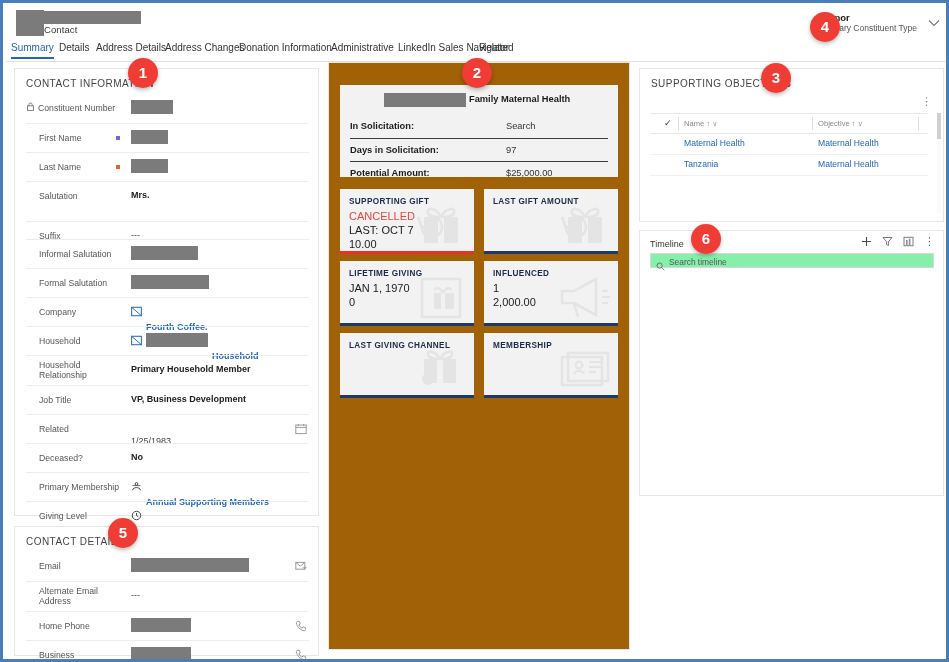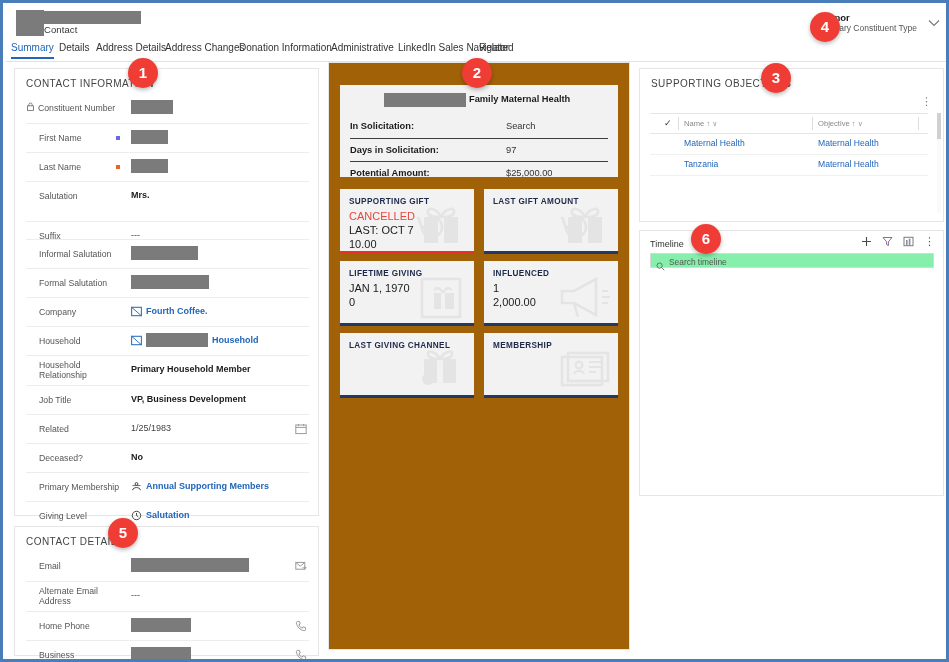"Fourth Coffee." .field-val.link { margin-top: none -> 16px }
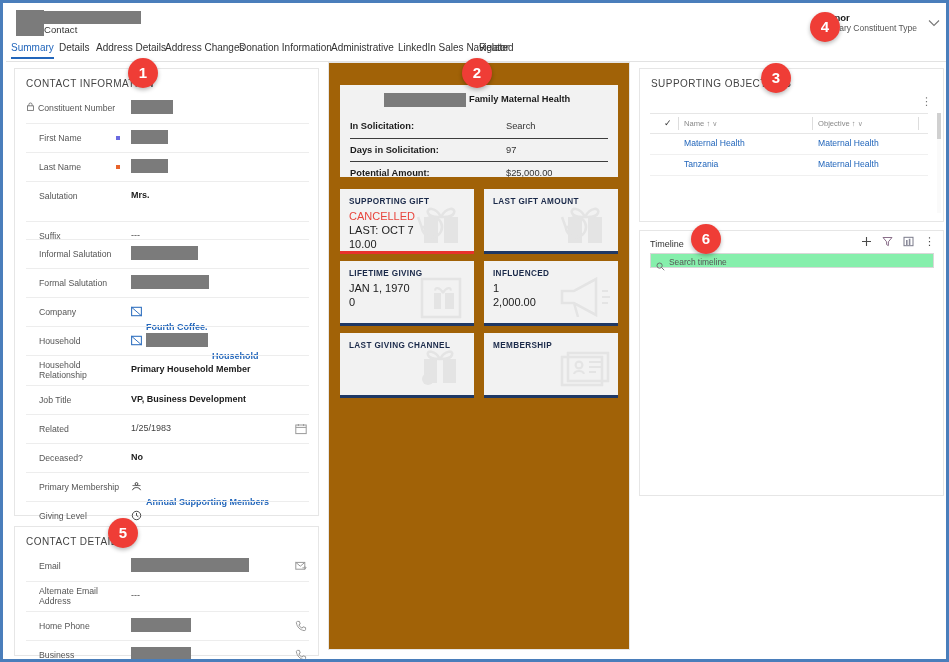"1/25/1983" span.field-val { margin-top: none -> 13px }
